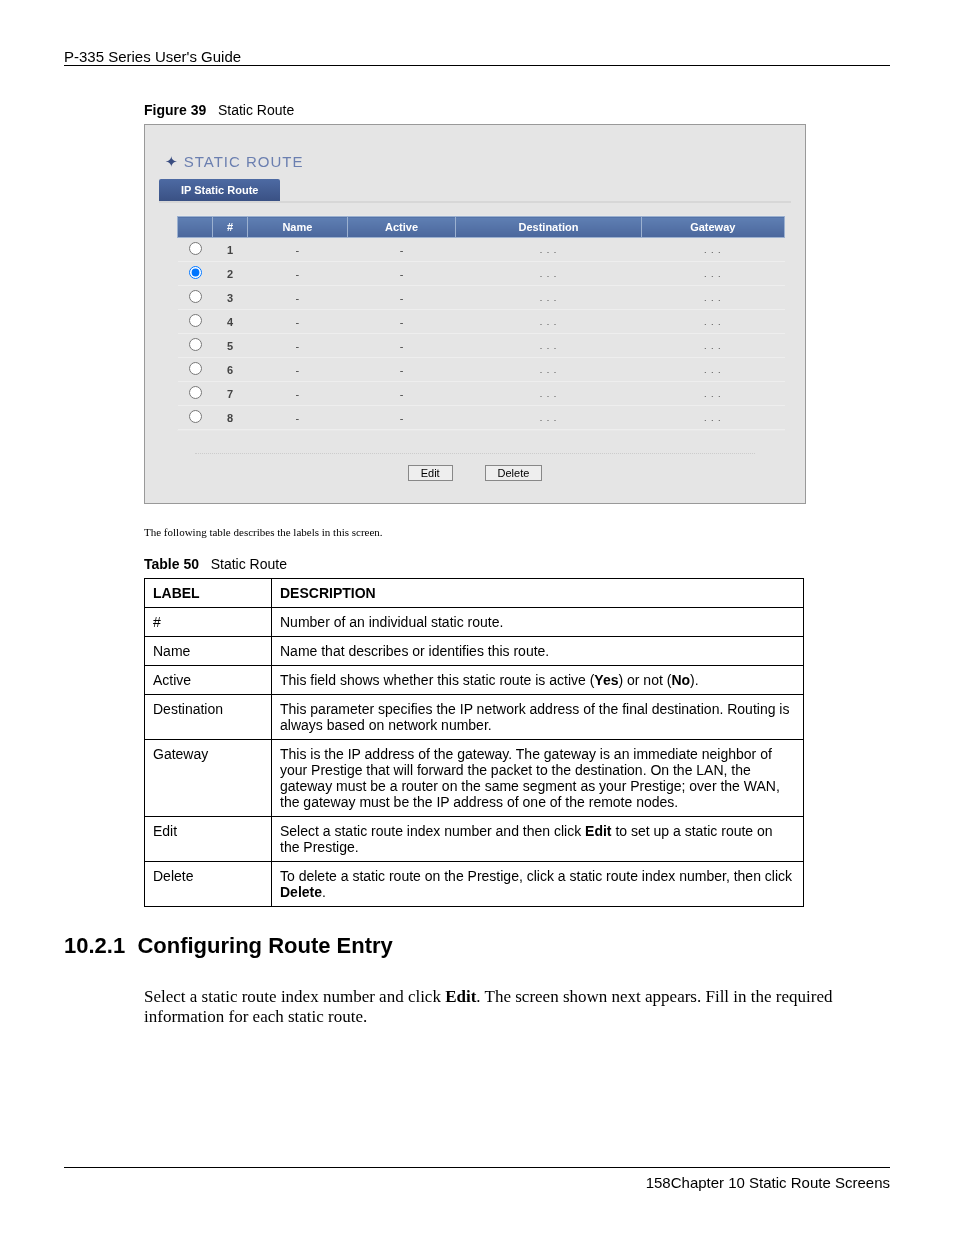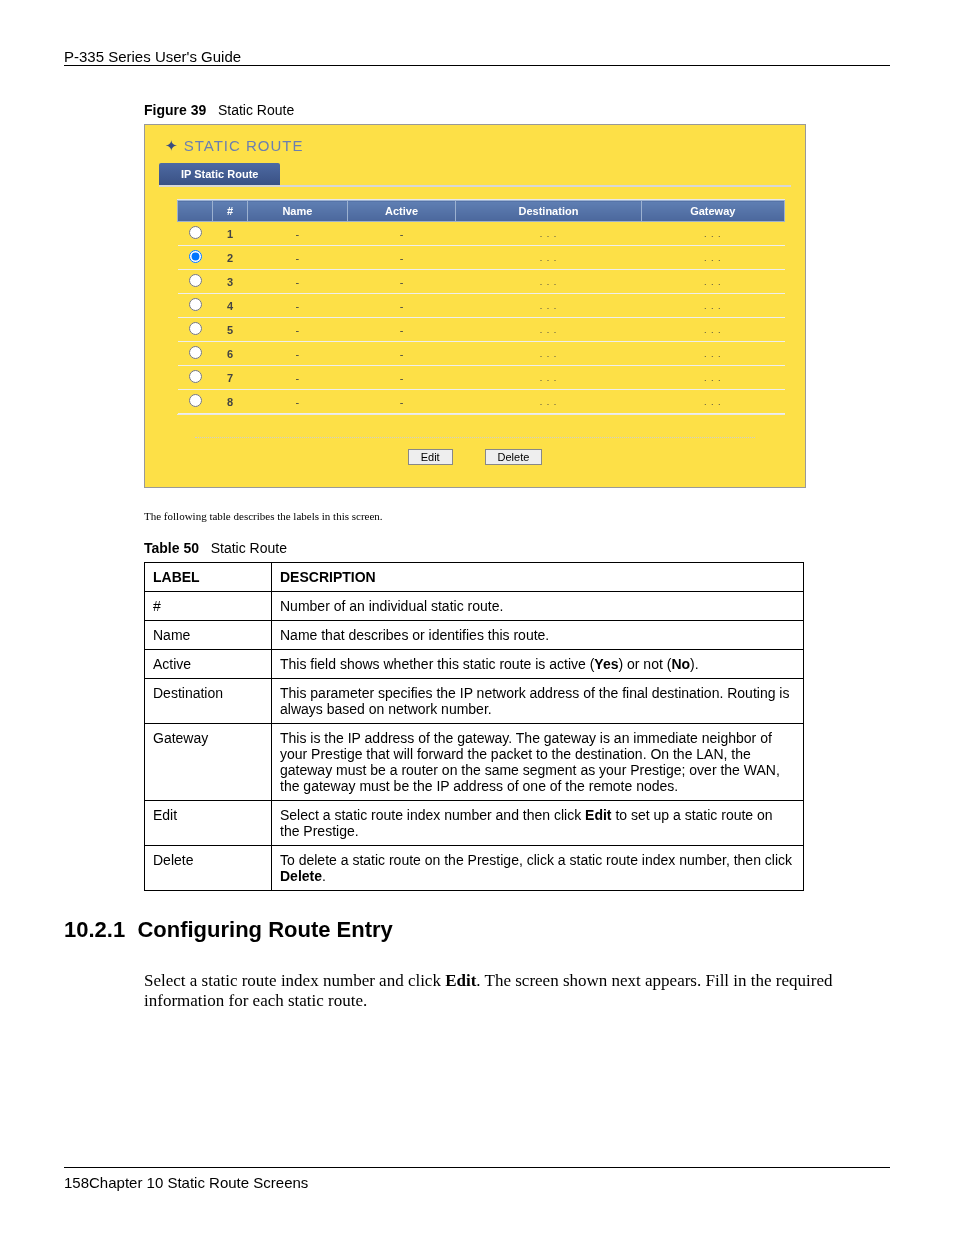"✦ STATIC ROUTE" .fig-frame { background: #fde047 -> #e5e5e5; padding: 12px 0 22px 0 -> 28px 0 22px 0 }
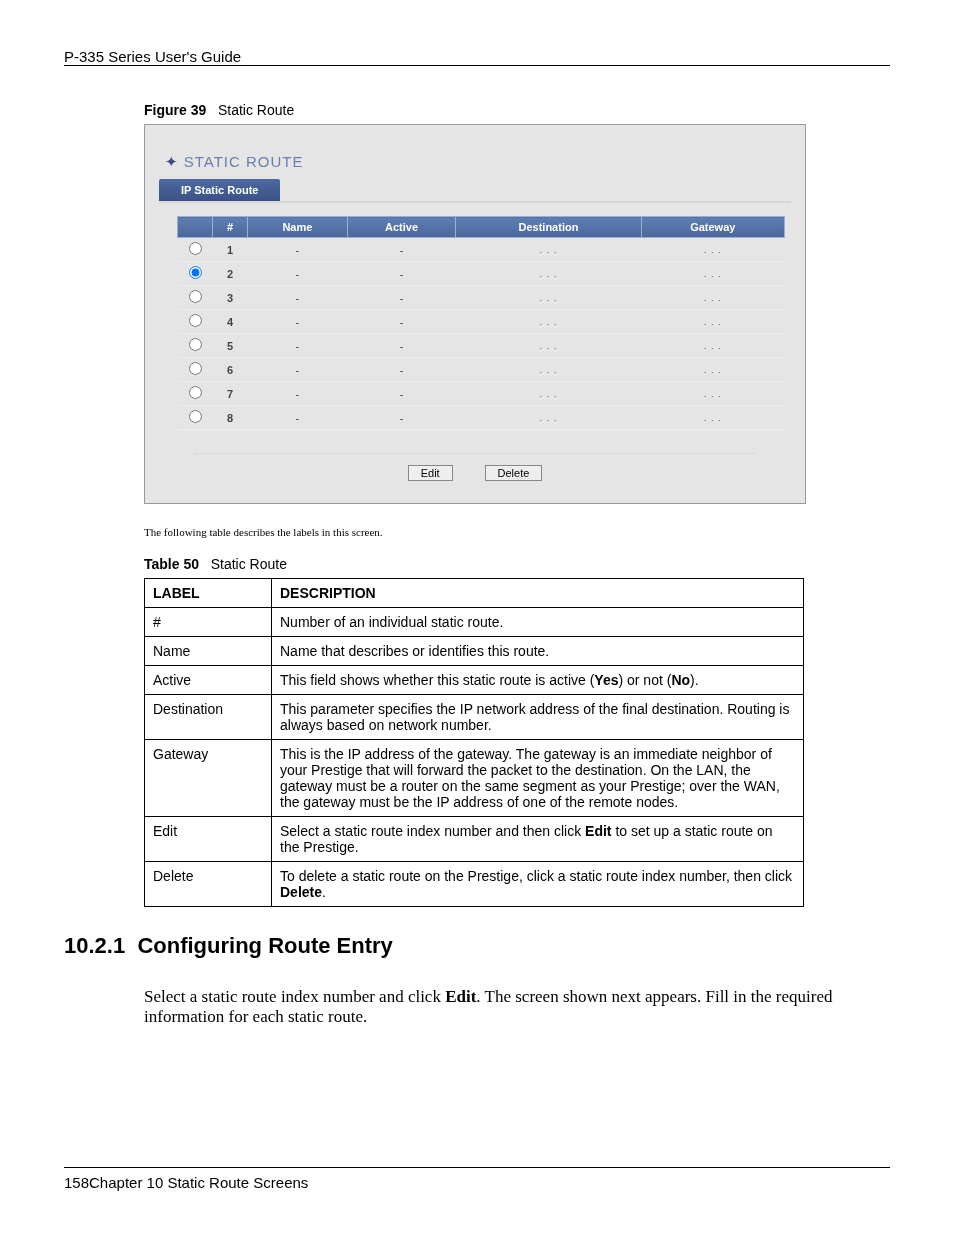"158" .footer { justify-content: flex-start -> flex-end }
